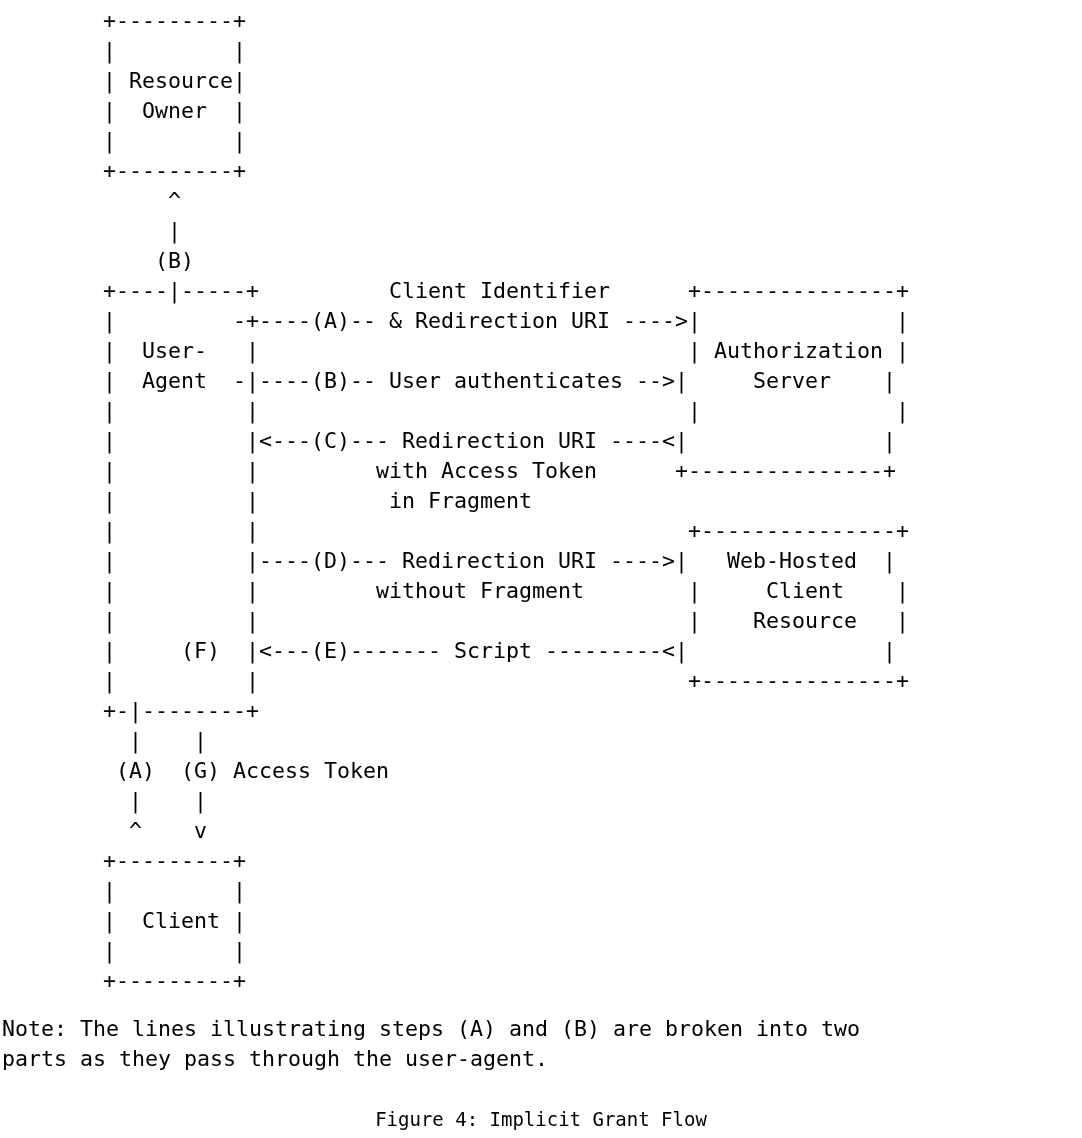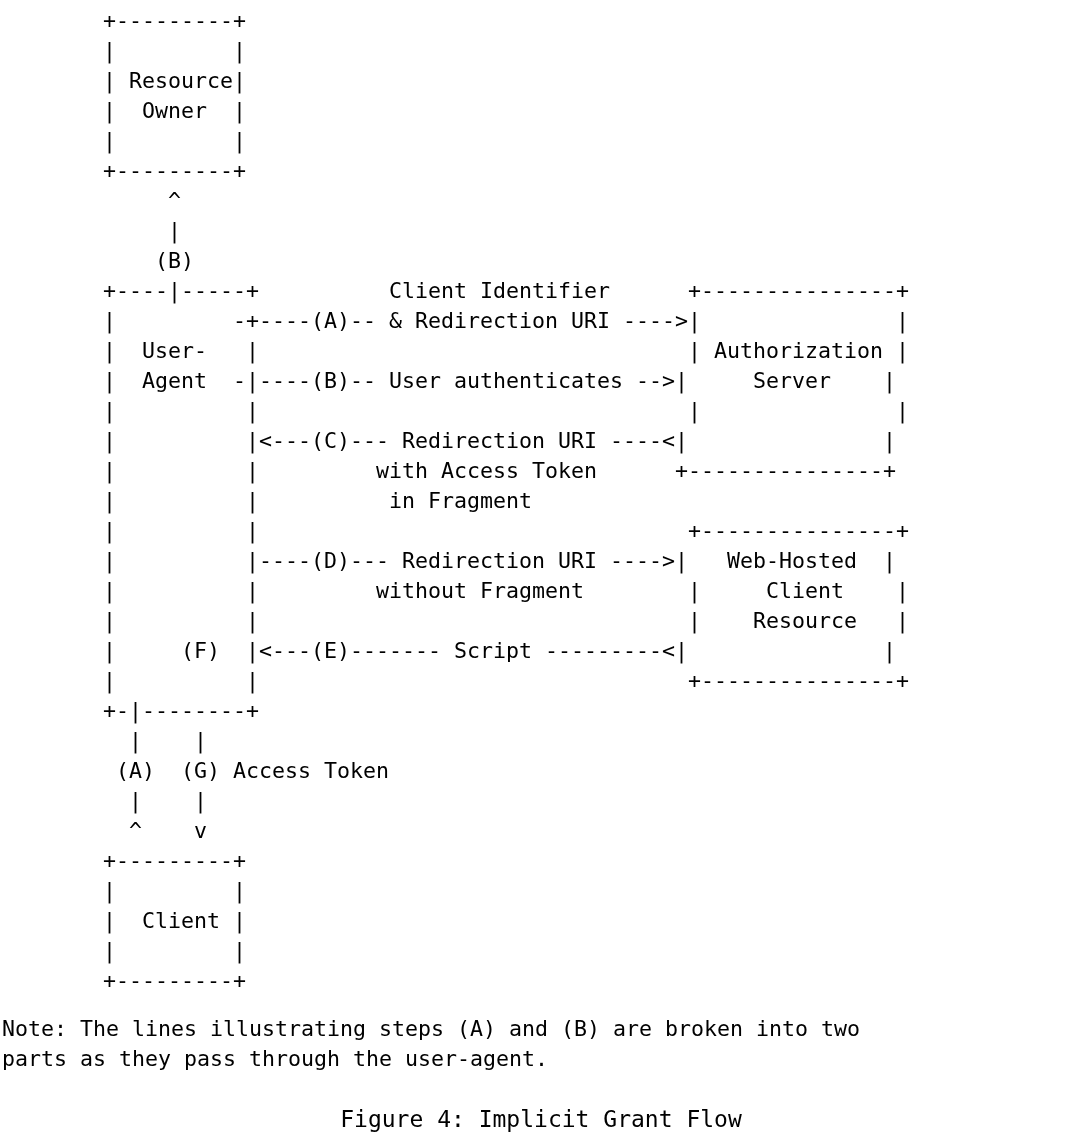"Figure 4: Implicit Grant Flow" .figure-caption { font-size: 23px -> 19px }
